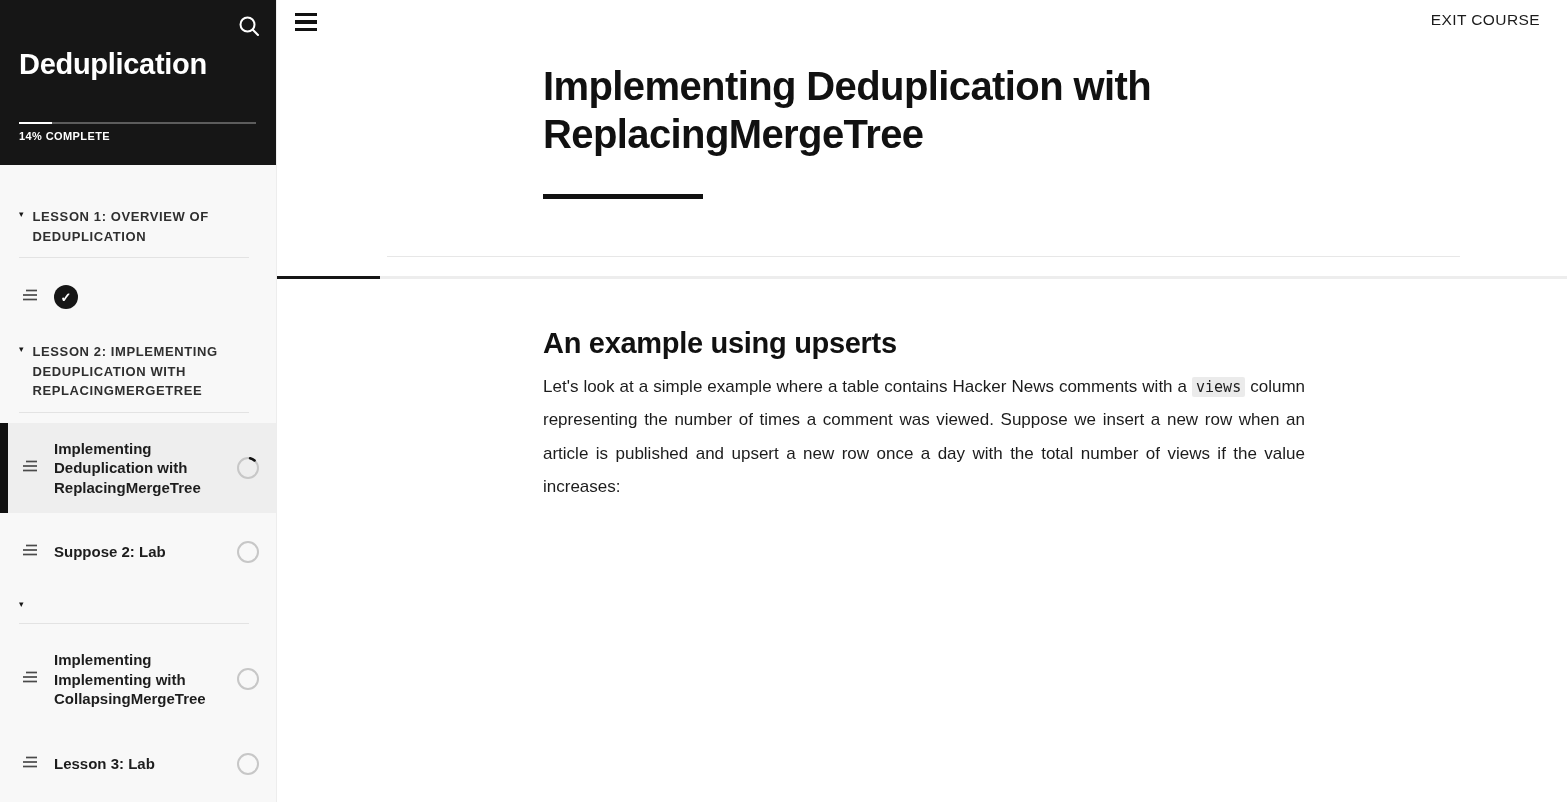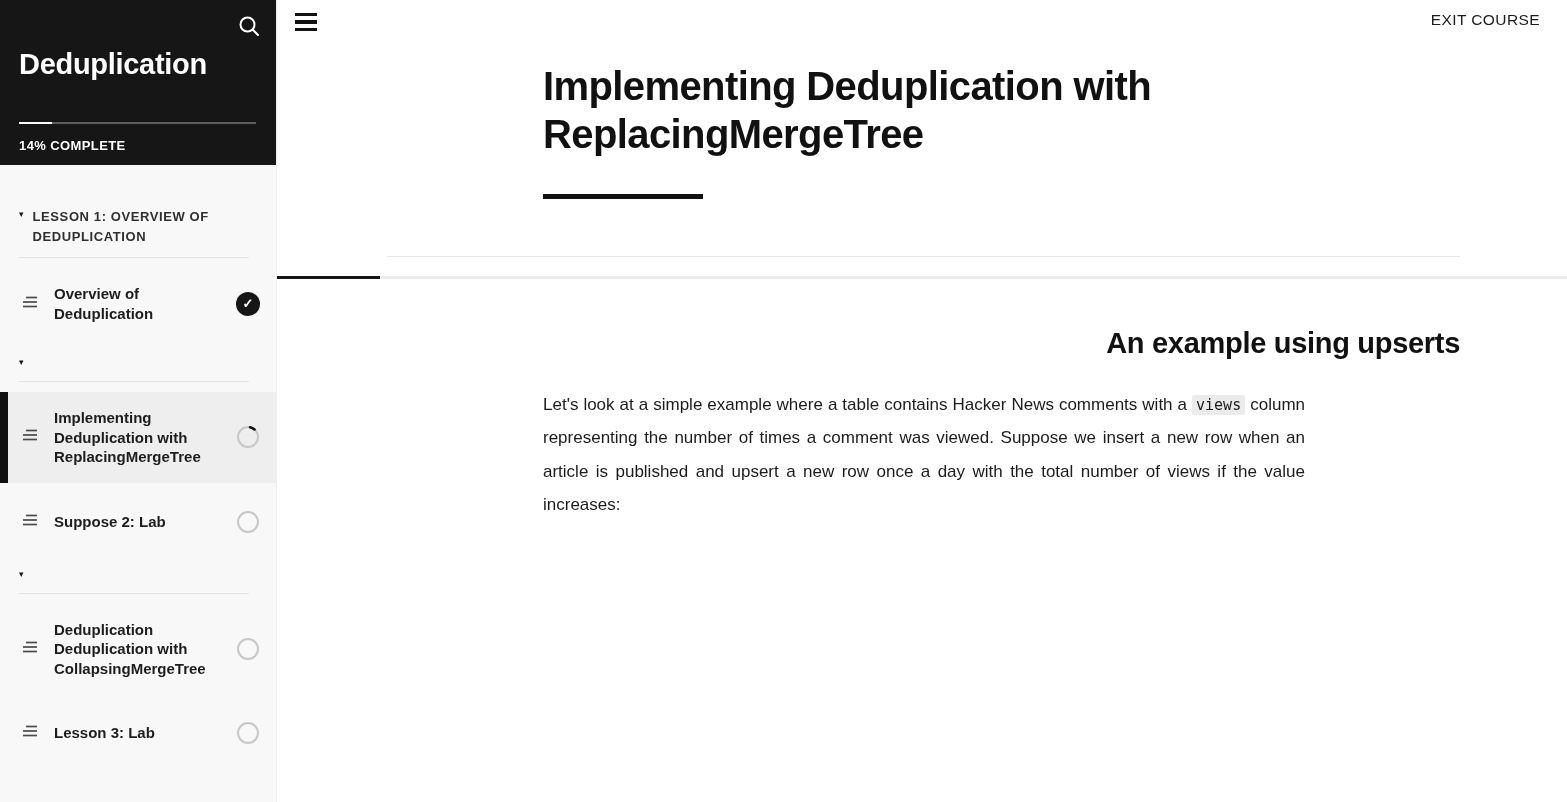"14% COMPLETE" .sb-progress-label { font-size: 13px -> 11px; top: 138px -> 130px }
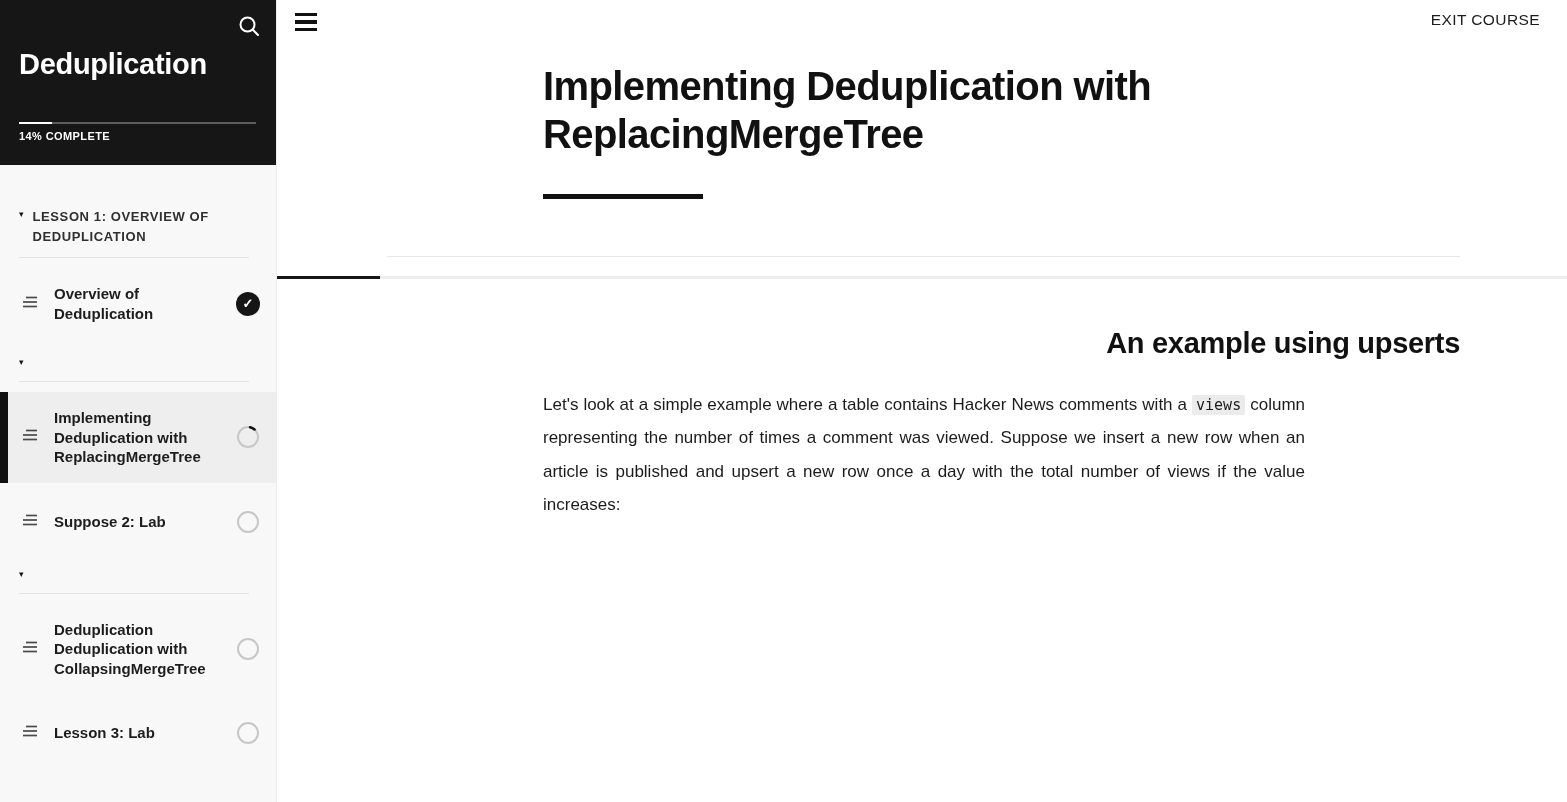"Overview of Deduplication" span.sb-item-label { html: <span>Overview of Deduplication</span> -> none }
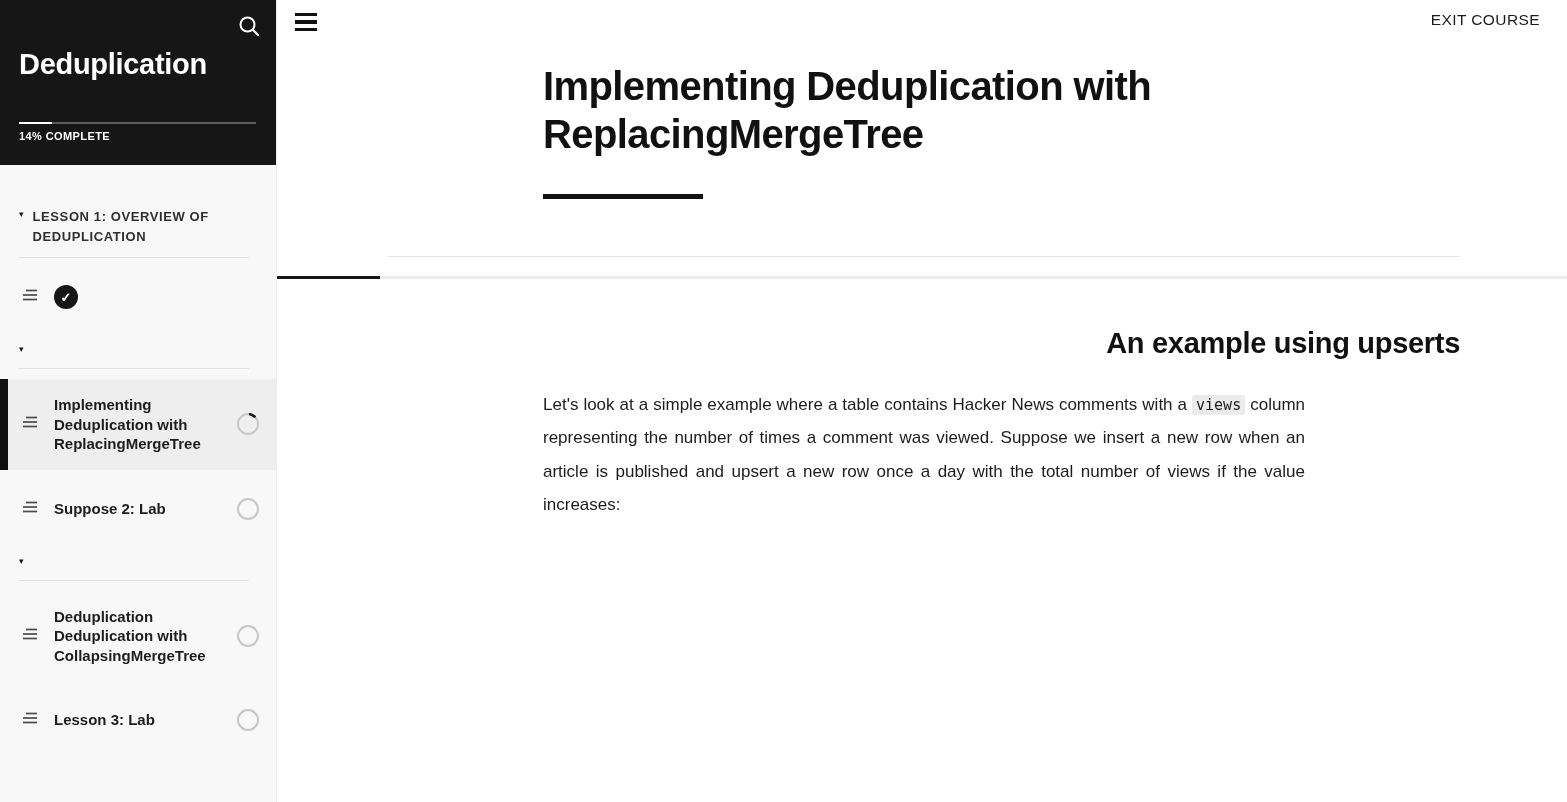"LESSON 2: IMPLEMENTING DEDUPLICATION" span.sb-section-label { html: none -> <span>LESSON 2: IMPLEMENTING DEDUPLICATION WITH REPLACINGMERGETREE</span> }
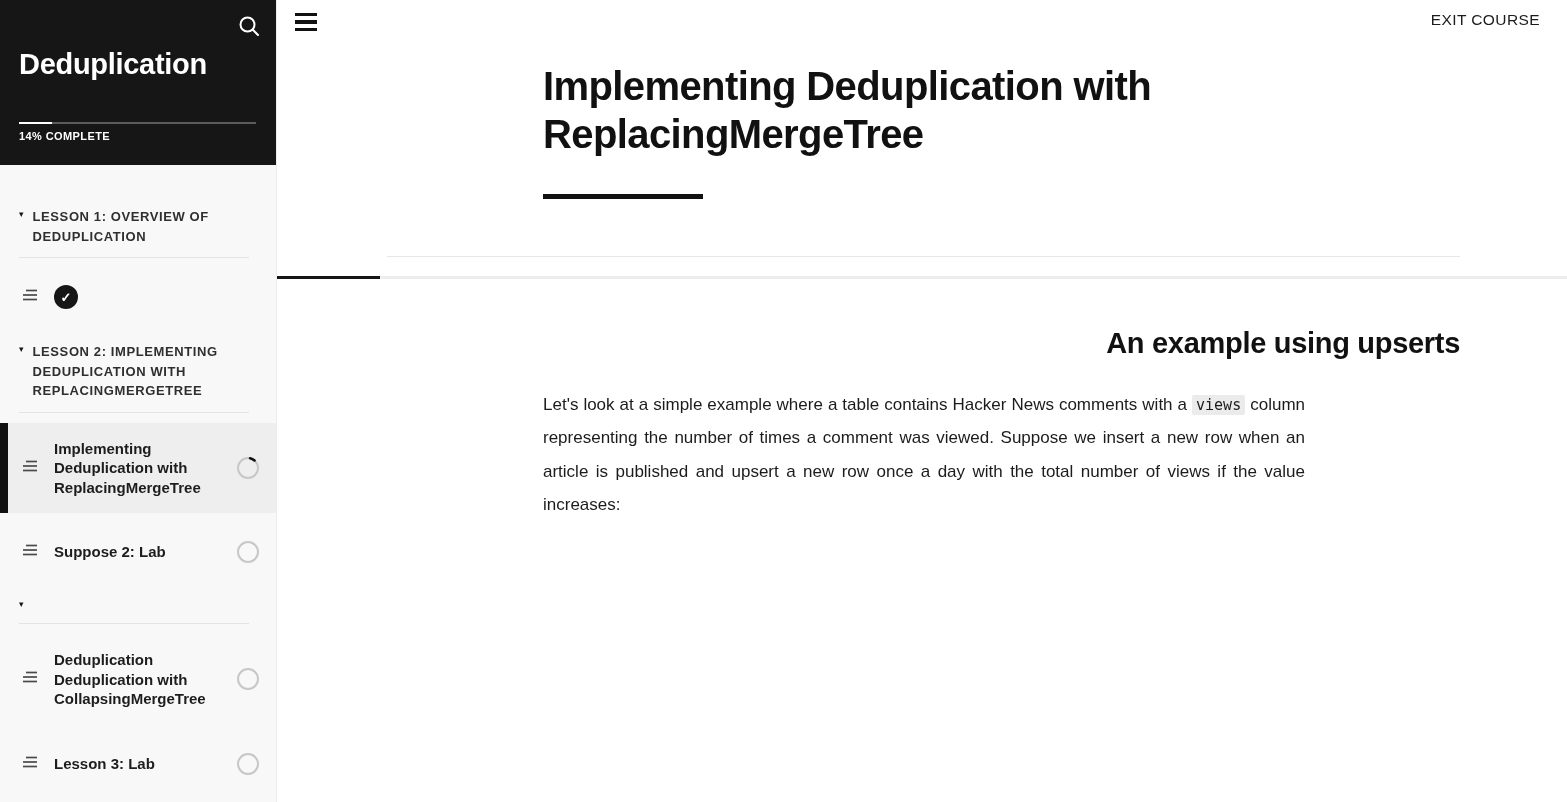"An example using upserts" .section-heading { text-align: right -> none }
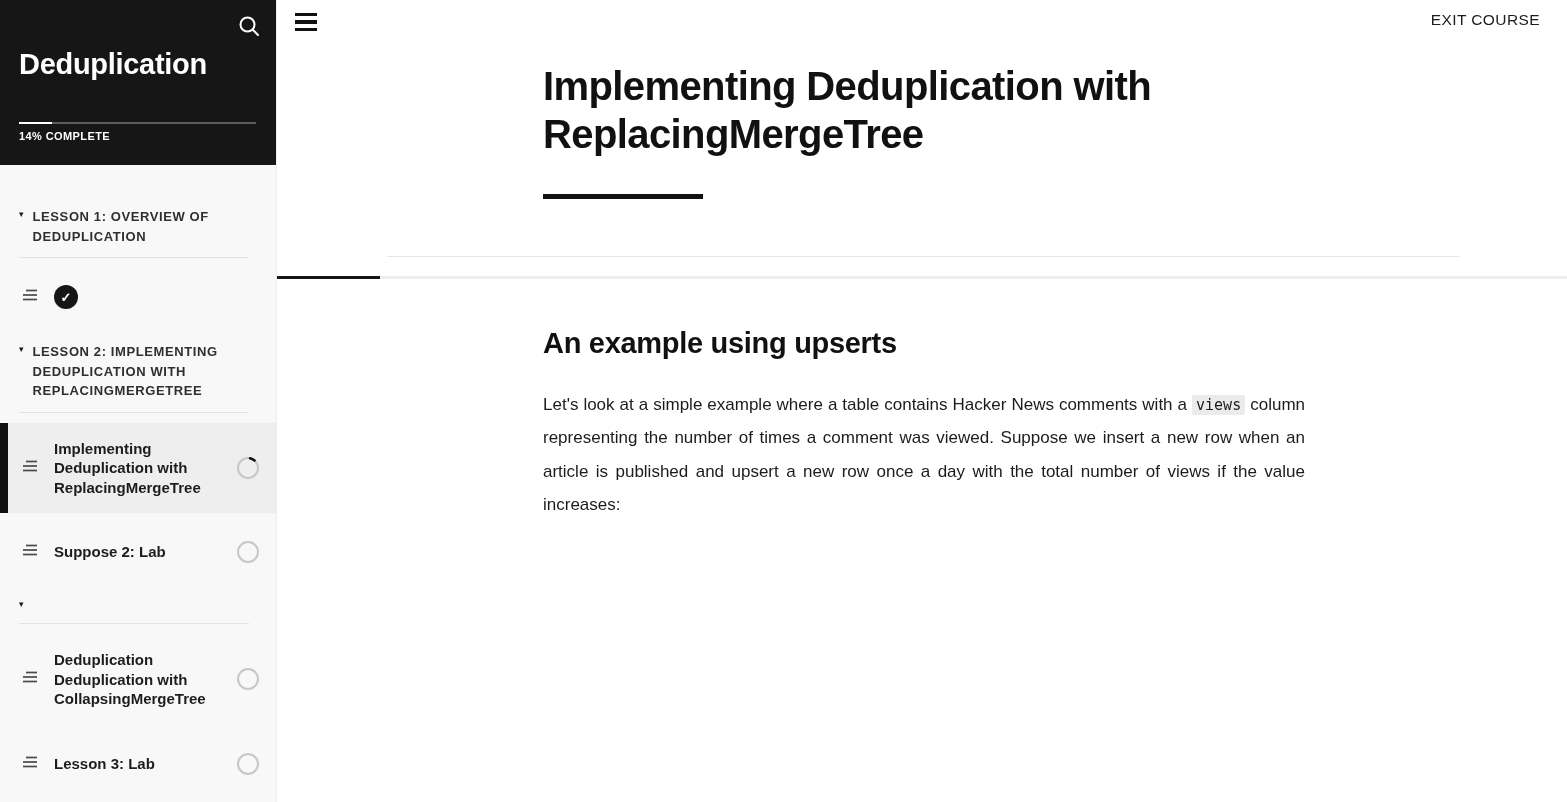"Let's look at a simple" .para.second { margin-top: 28px -> 10px }
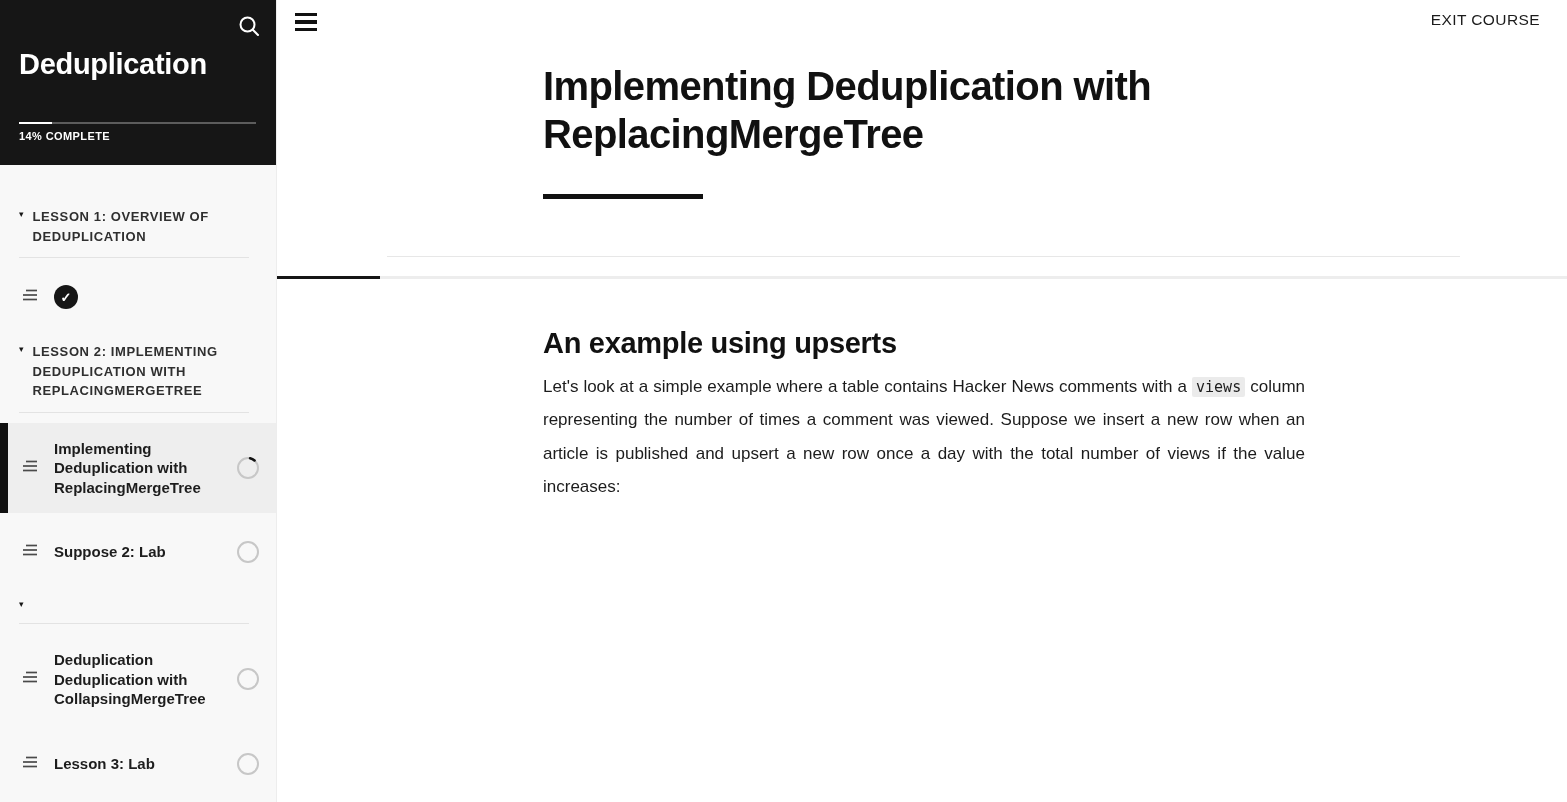"Deduplication Deduplication with" span.sb-item-label { text: Deduplication Deduplication -> Implementing Implementing }
